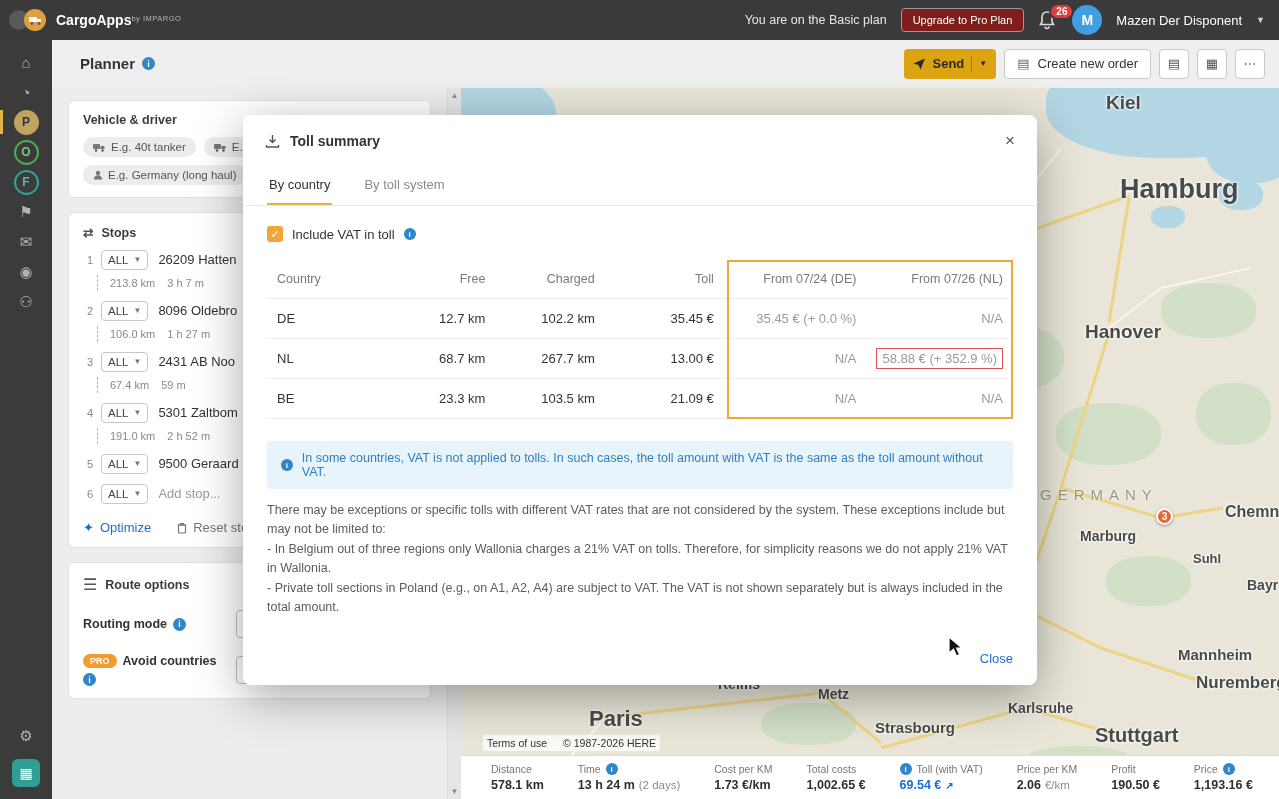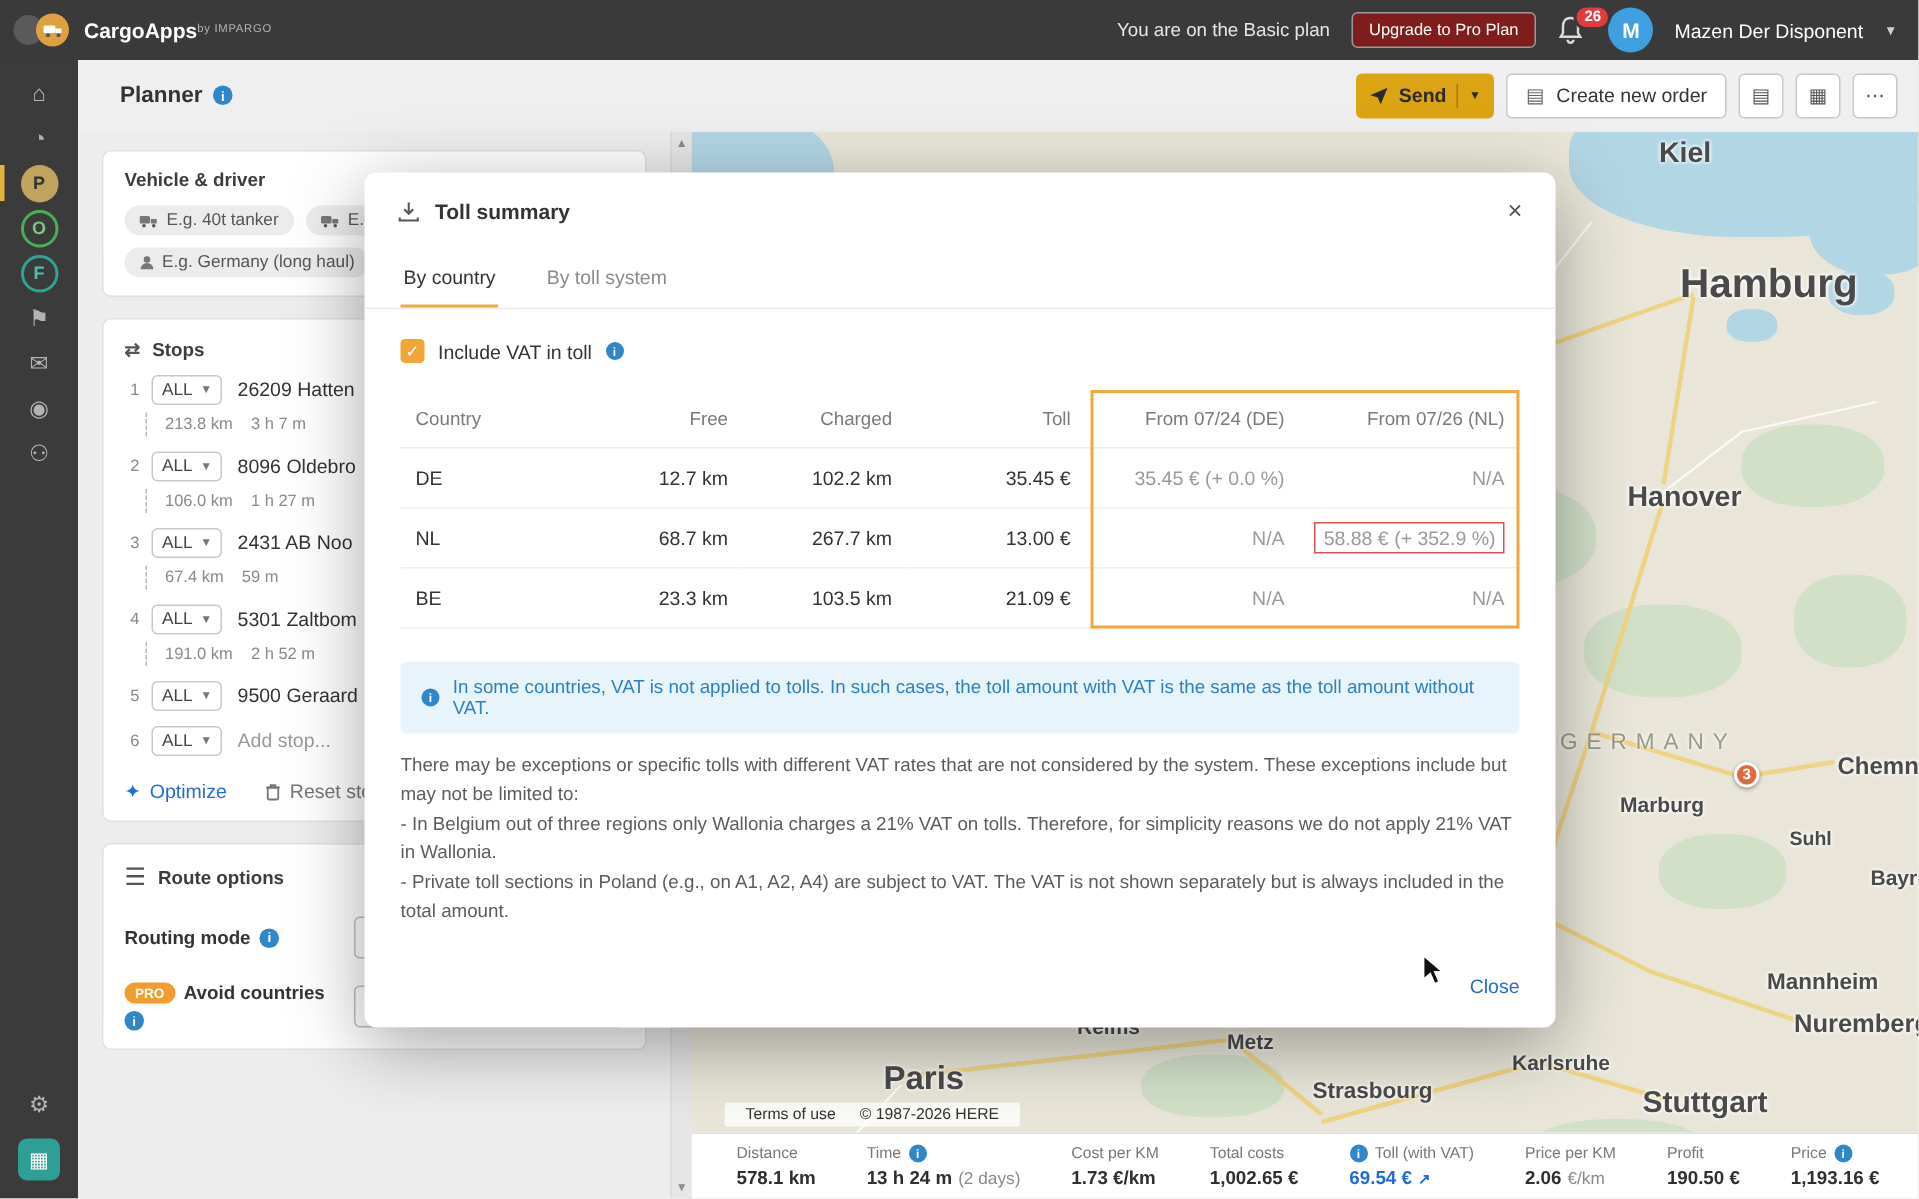"Terms of use" .attribution { padding: 2px 14px -> 2px 4px }
